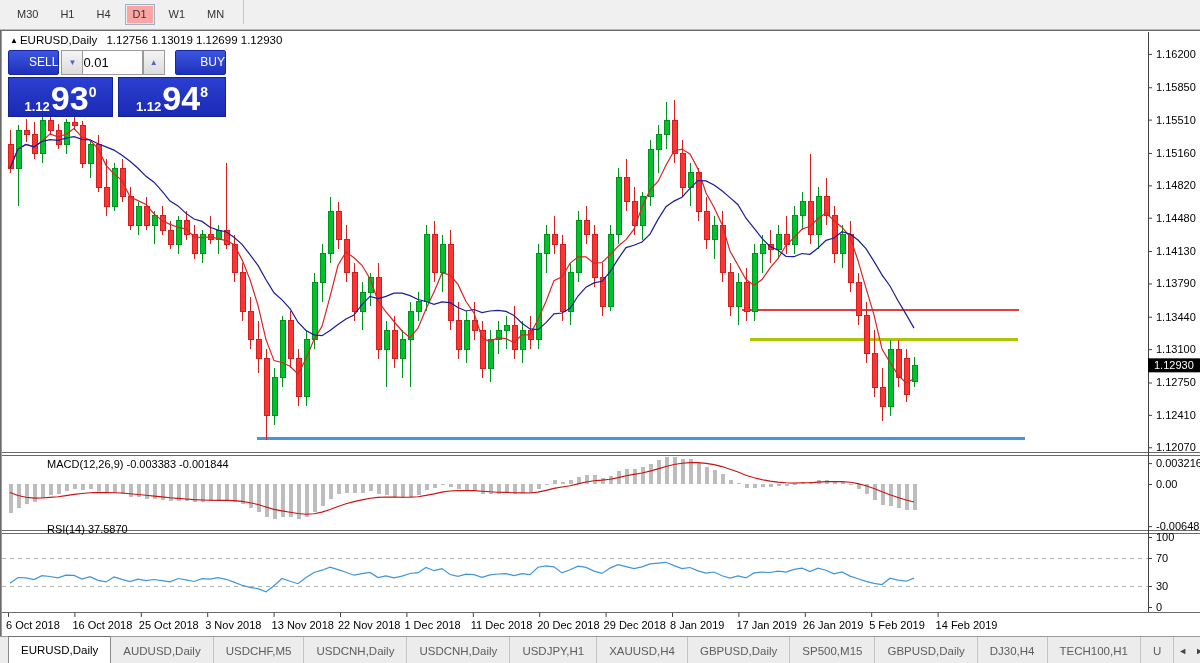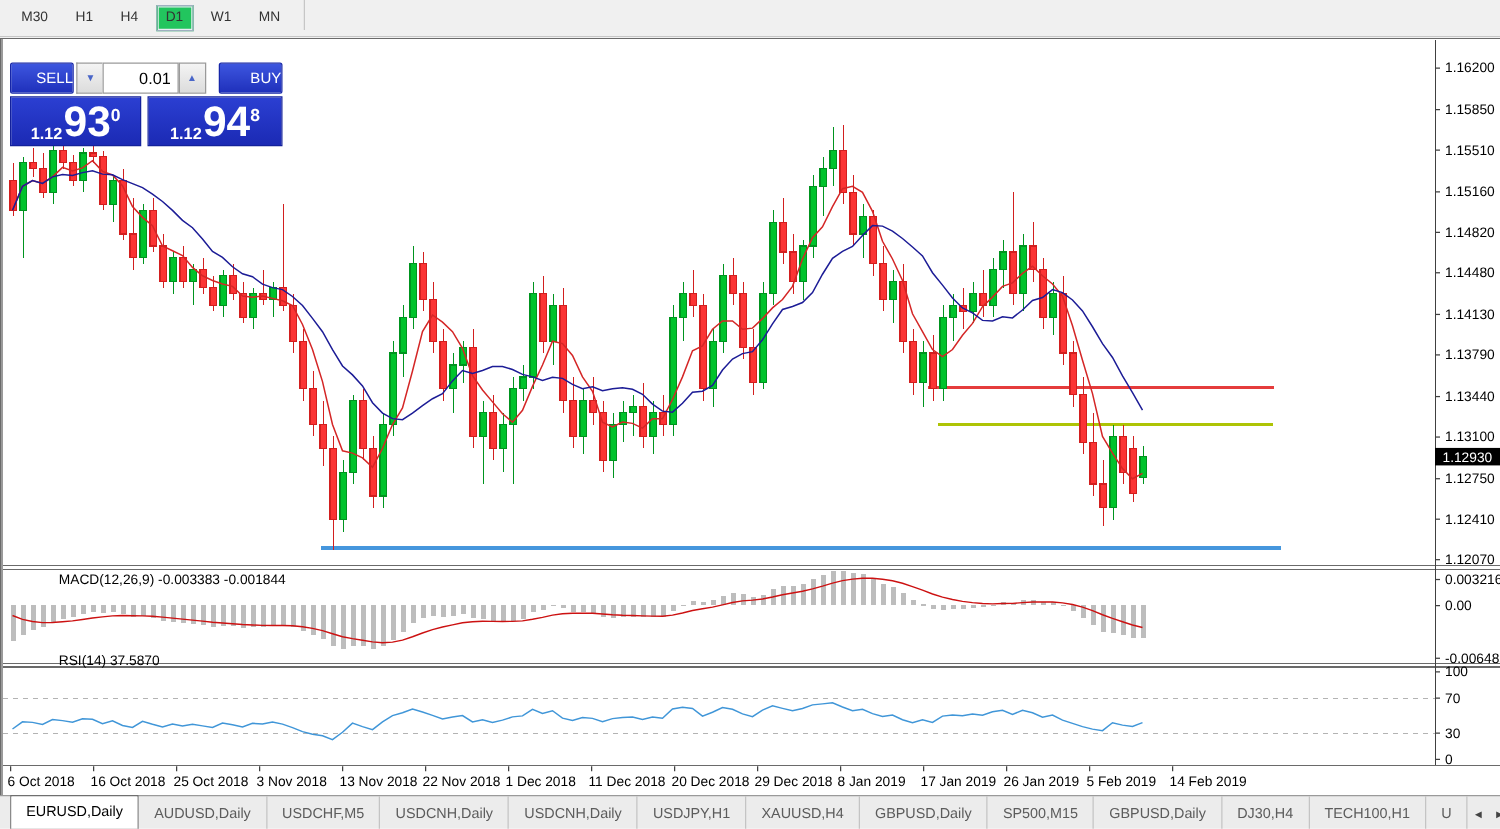"D1" .tf-btn.active { background: #22c55e -> #fca5a5 }
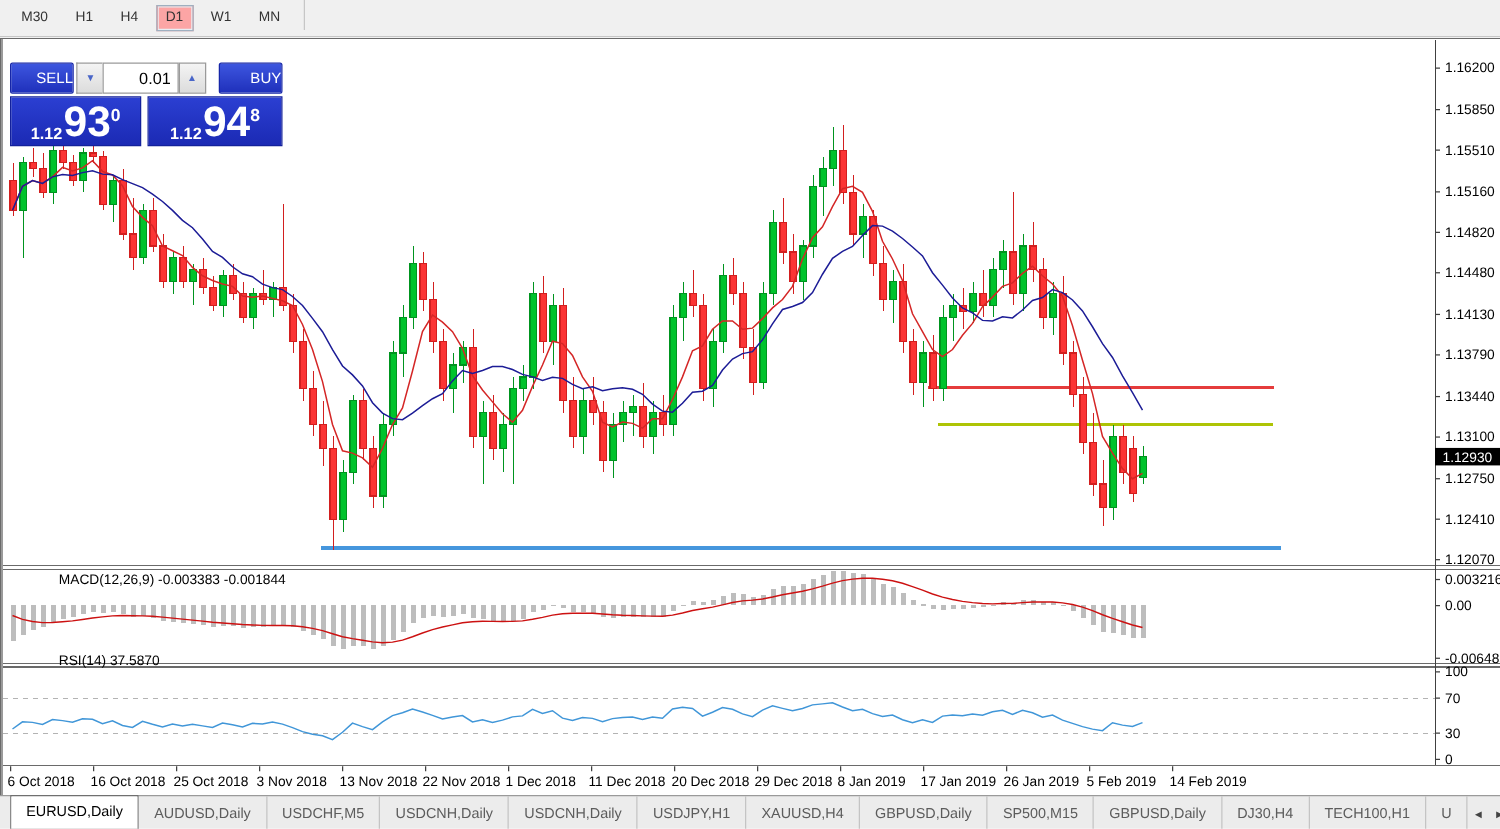"▲ EURUSD,Daily 1.12756 1.13019 1.12699" div.chart-title { html: none -> <div> <span>▲</span><span>EURUSD,Daily</span> <span>1.12756 1.13019 1.12699 1.12930</span> </div> }
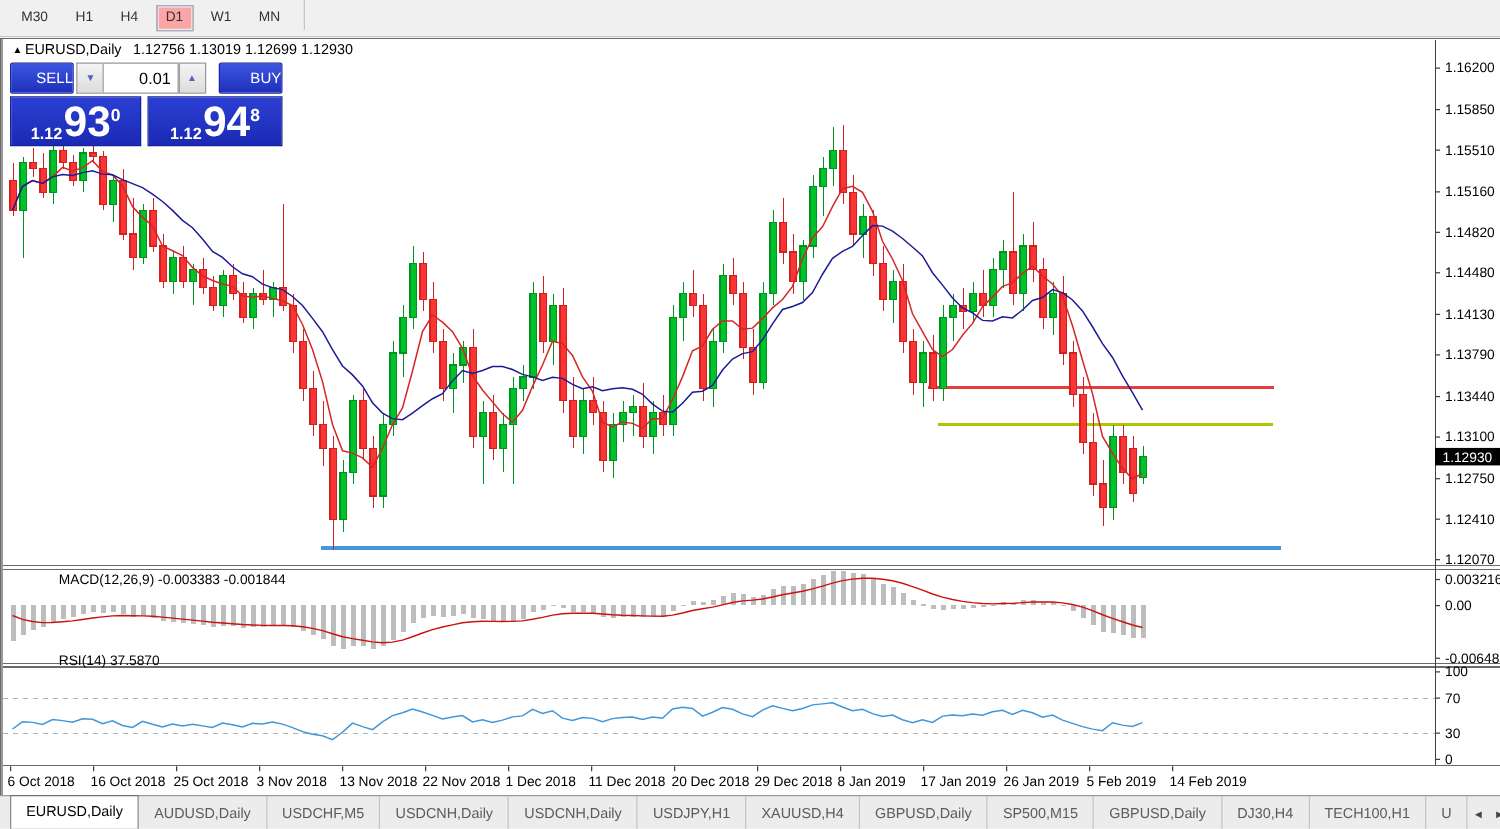"0.01" .lot-field { text-align: right -> left }
